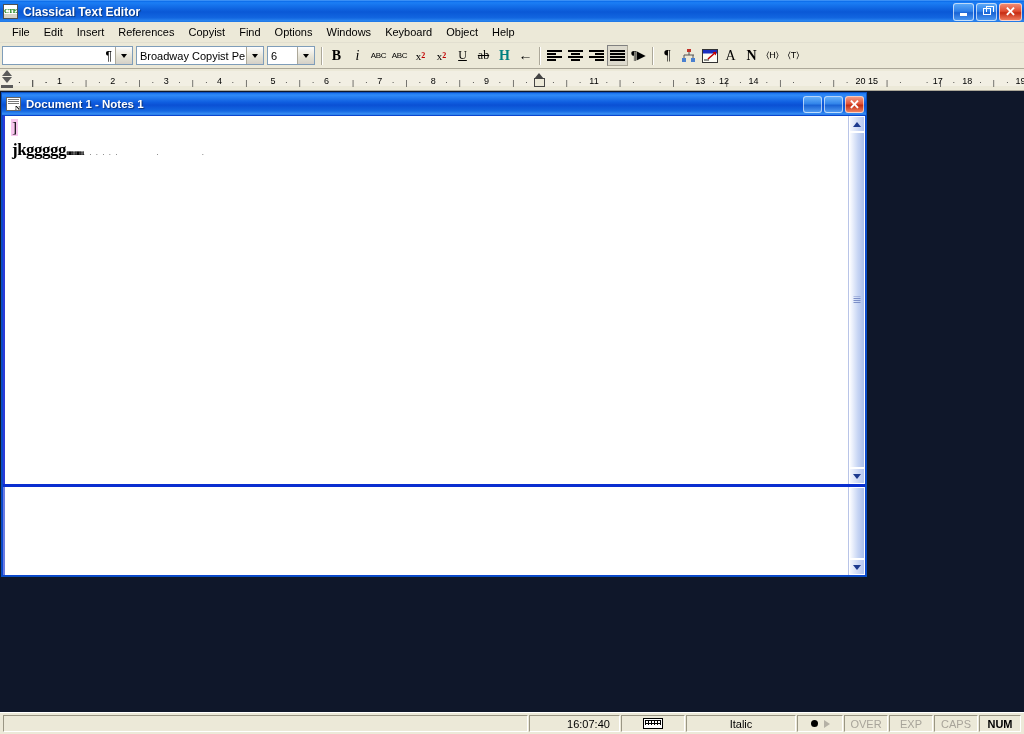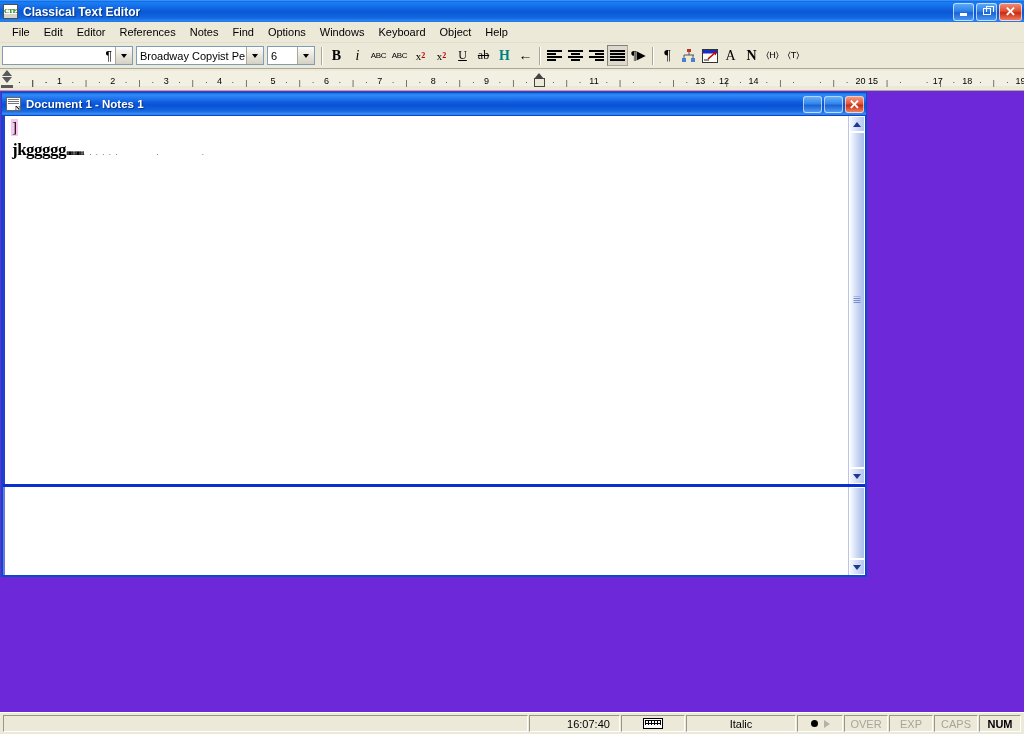"Editor" div.menuitem { text: Editor -> Insert }
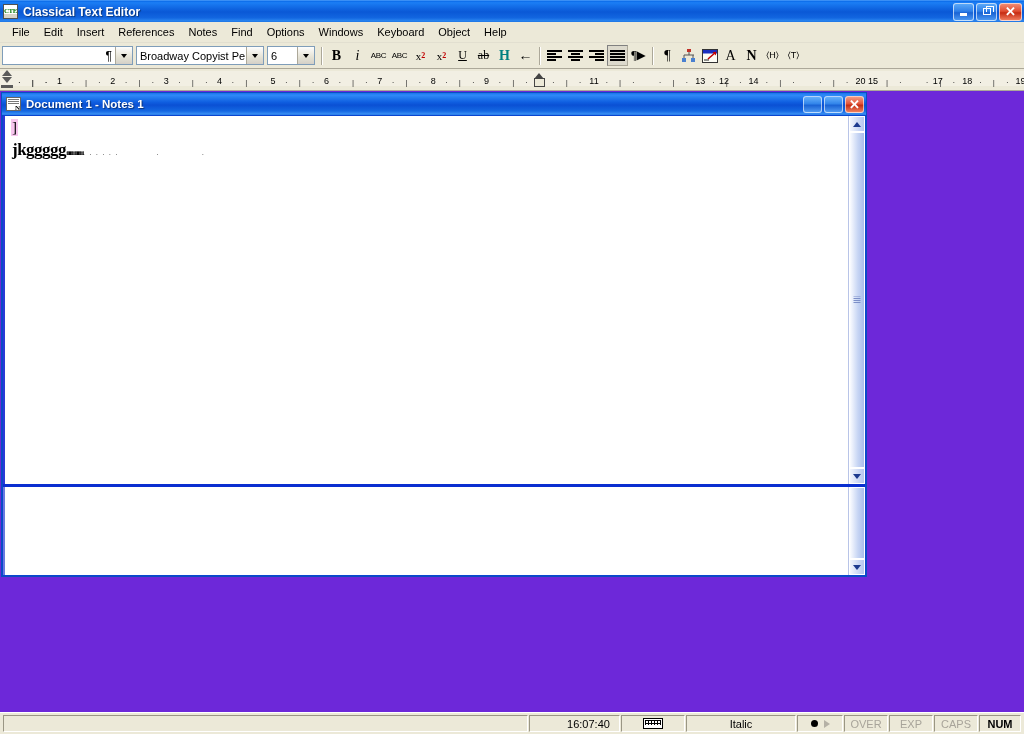"Notes" div.menuitem { text: Notes -> Copyist }
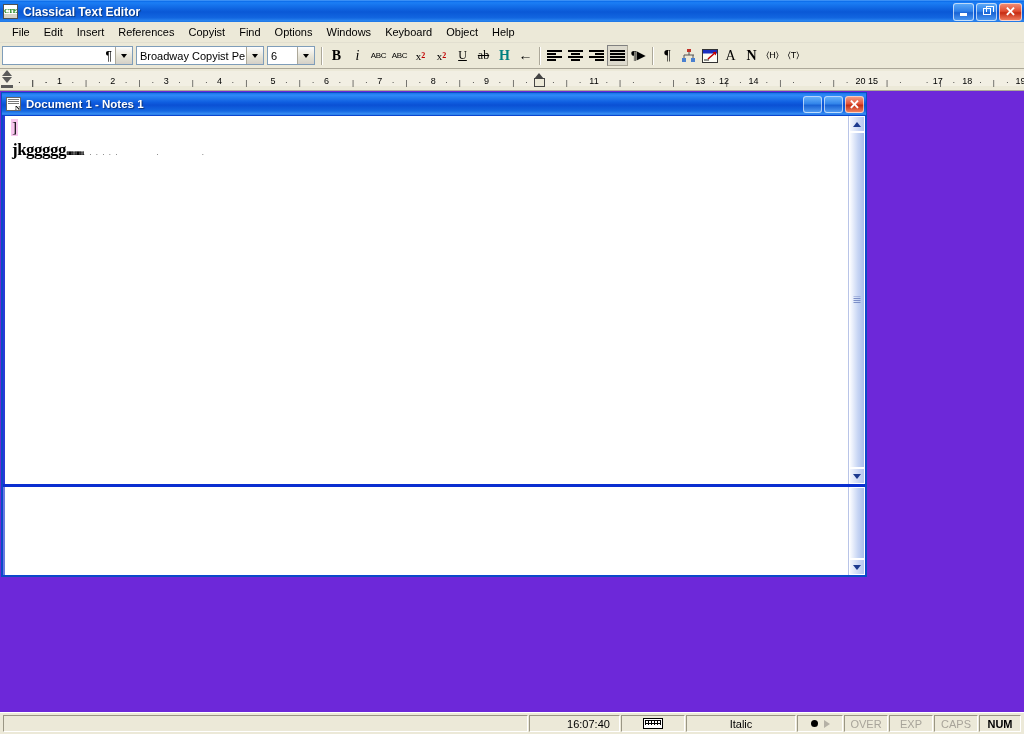"Document 1 - Notes 1" .client { background: #6d28d9 -> #0f172a }
